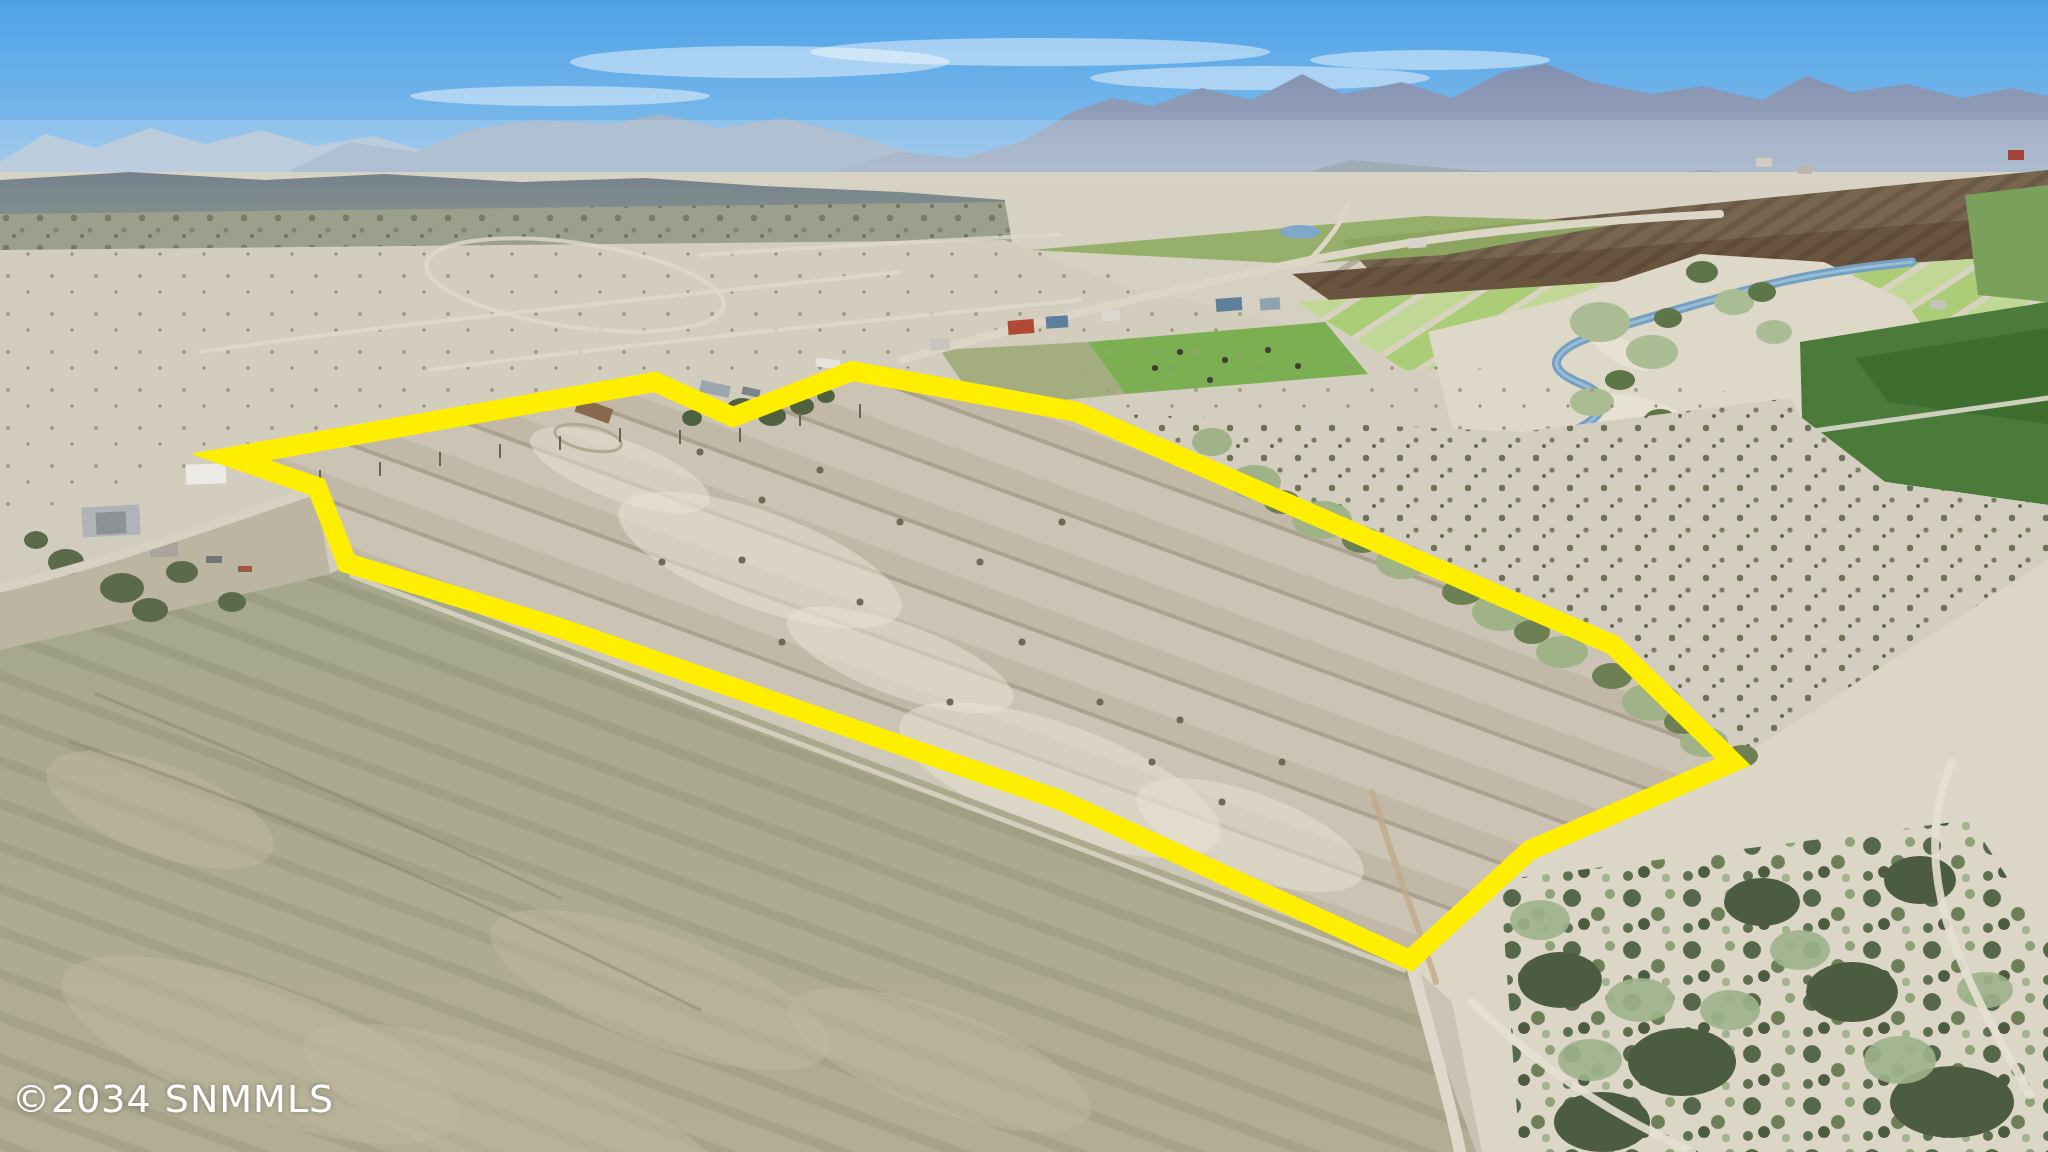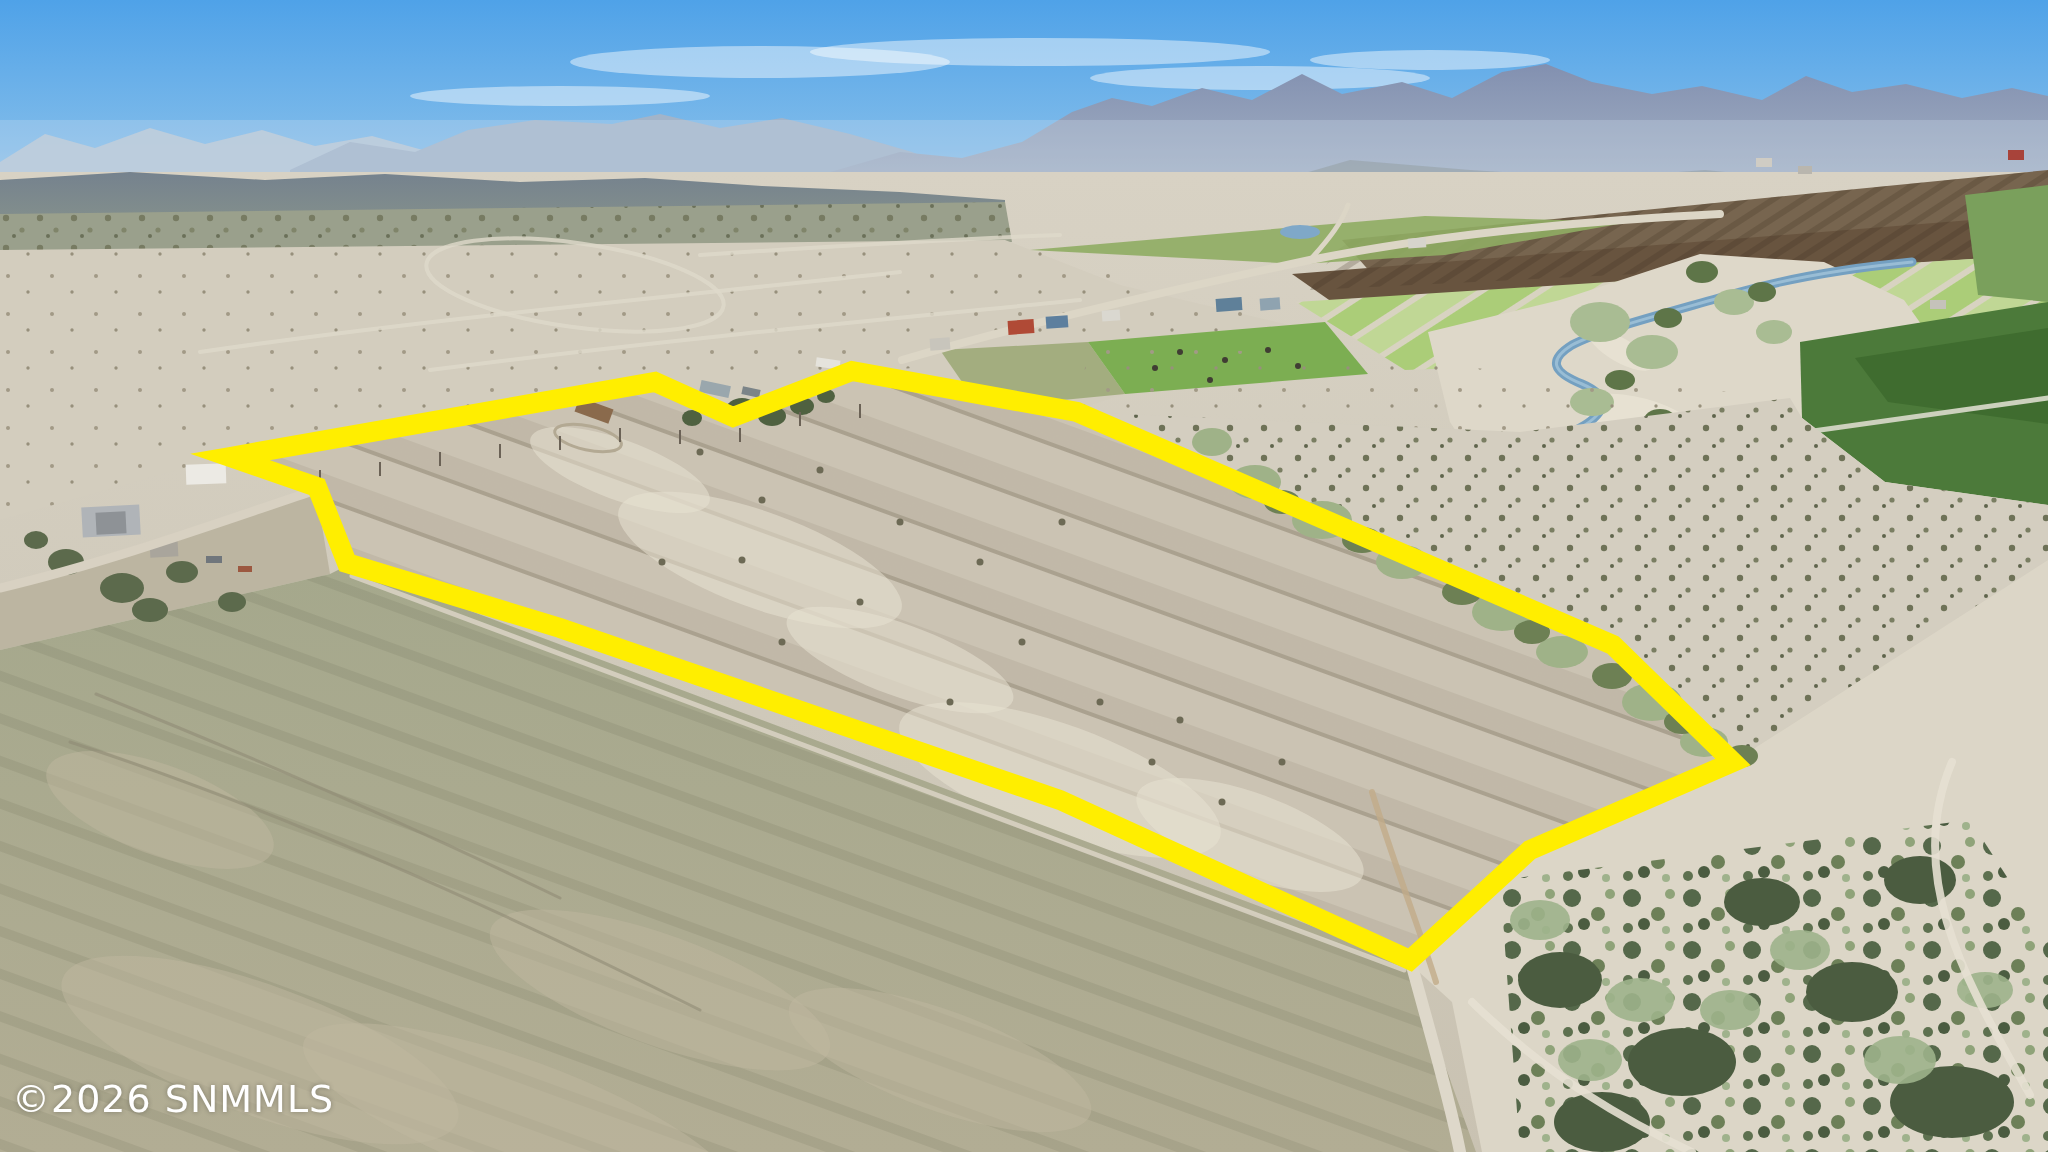"©2026 SNMMLS" div.watermark { text: 2026 -> 2034 }
